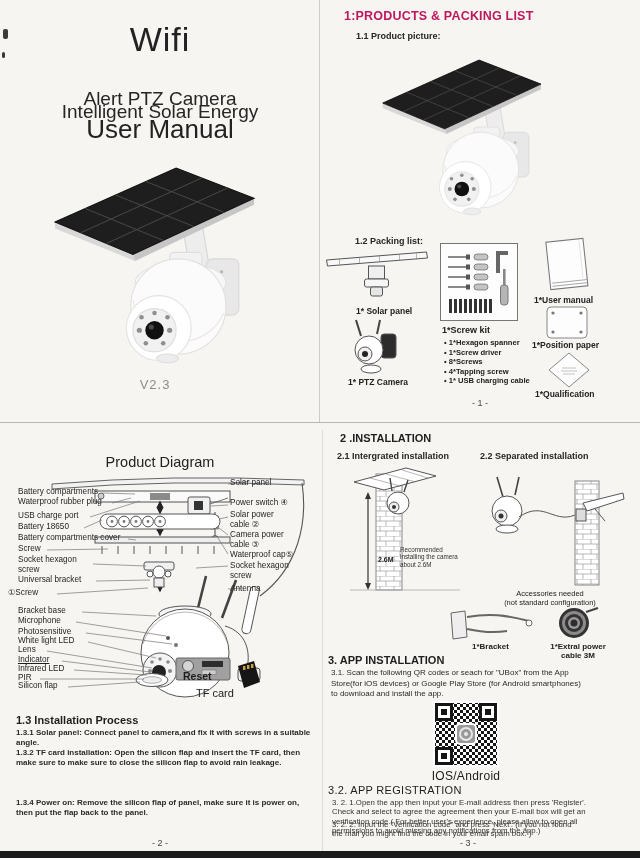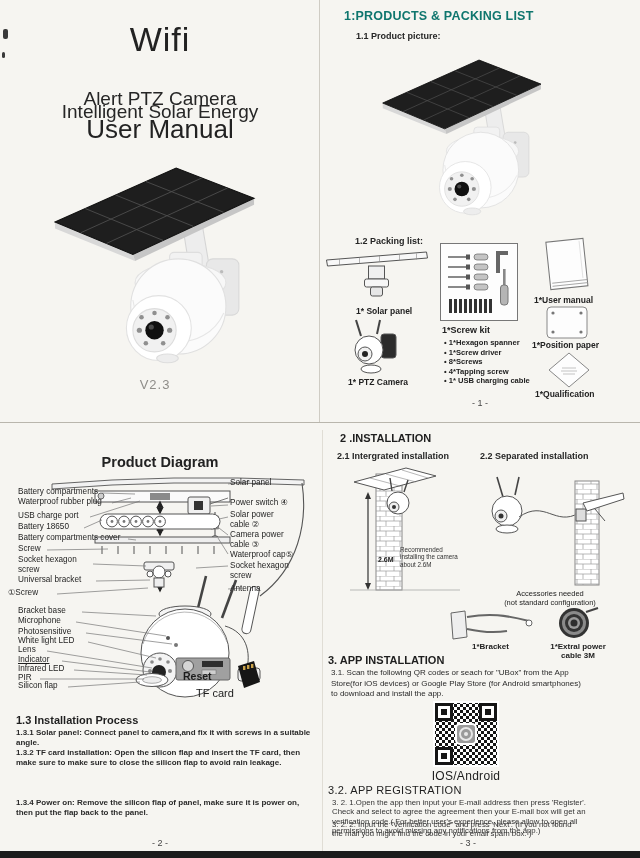"1:PRODUCTS & PACKING LIST" .h1 { color: #0f766e -> #be185d }
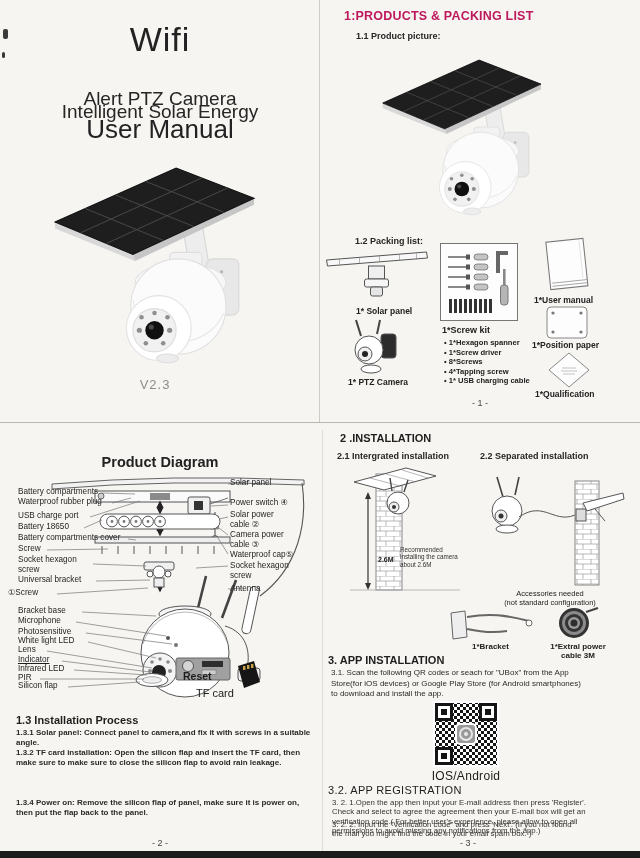"Product Diagram" div.abs { font-weight: bold -> none }
